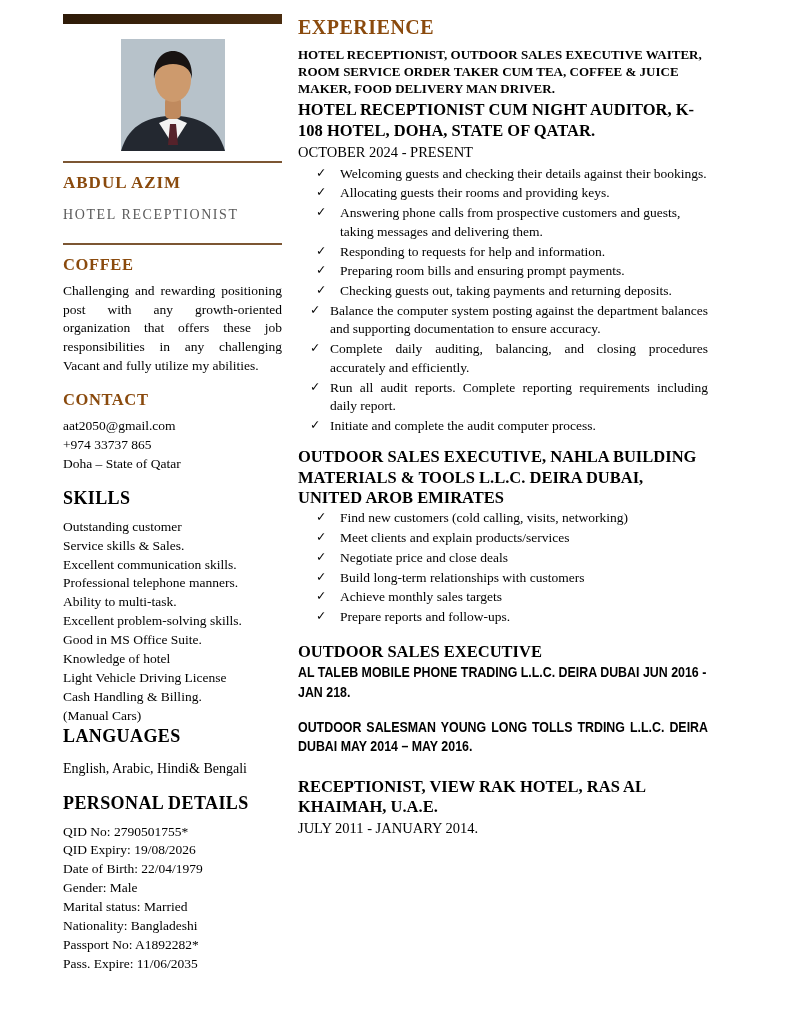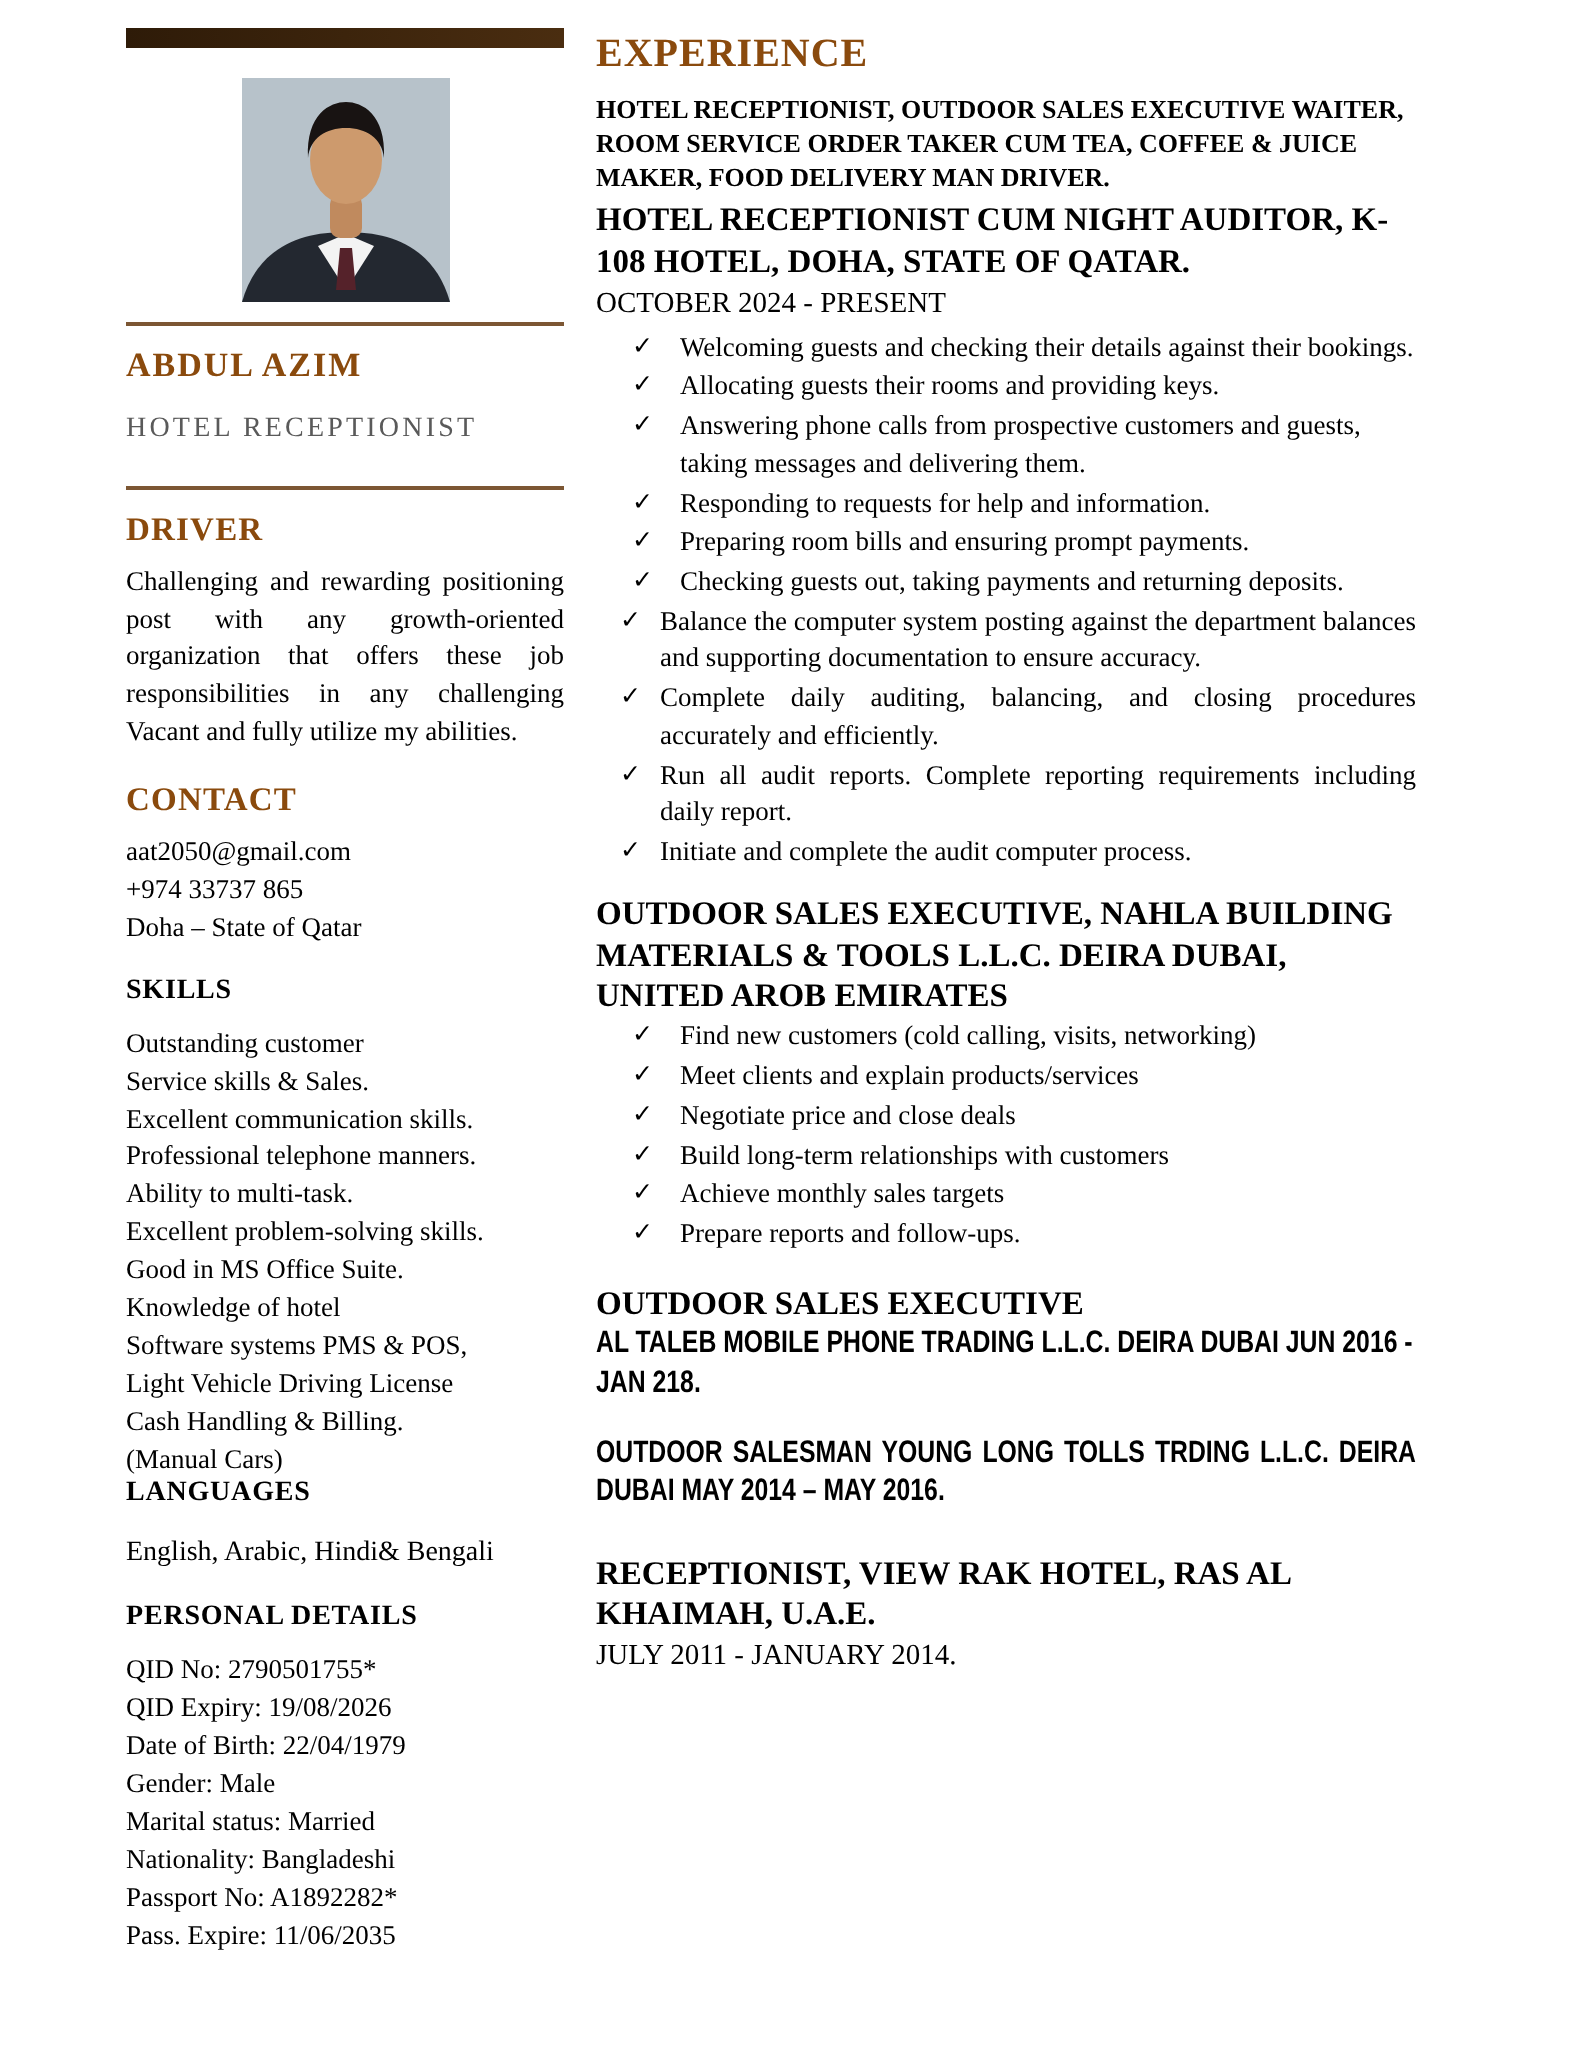"DRIVER" div.h-brown { text: DRIVER -> COFFEE }
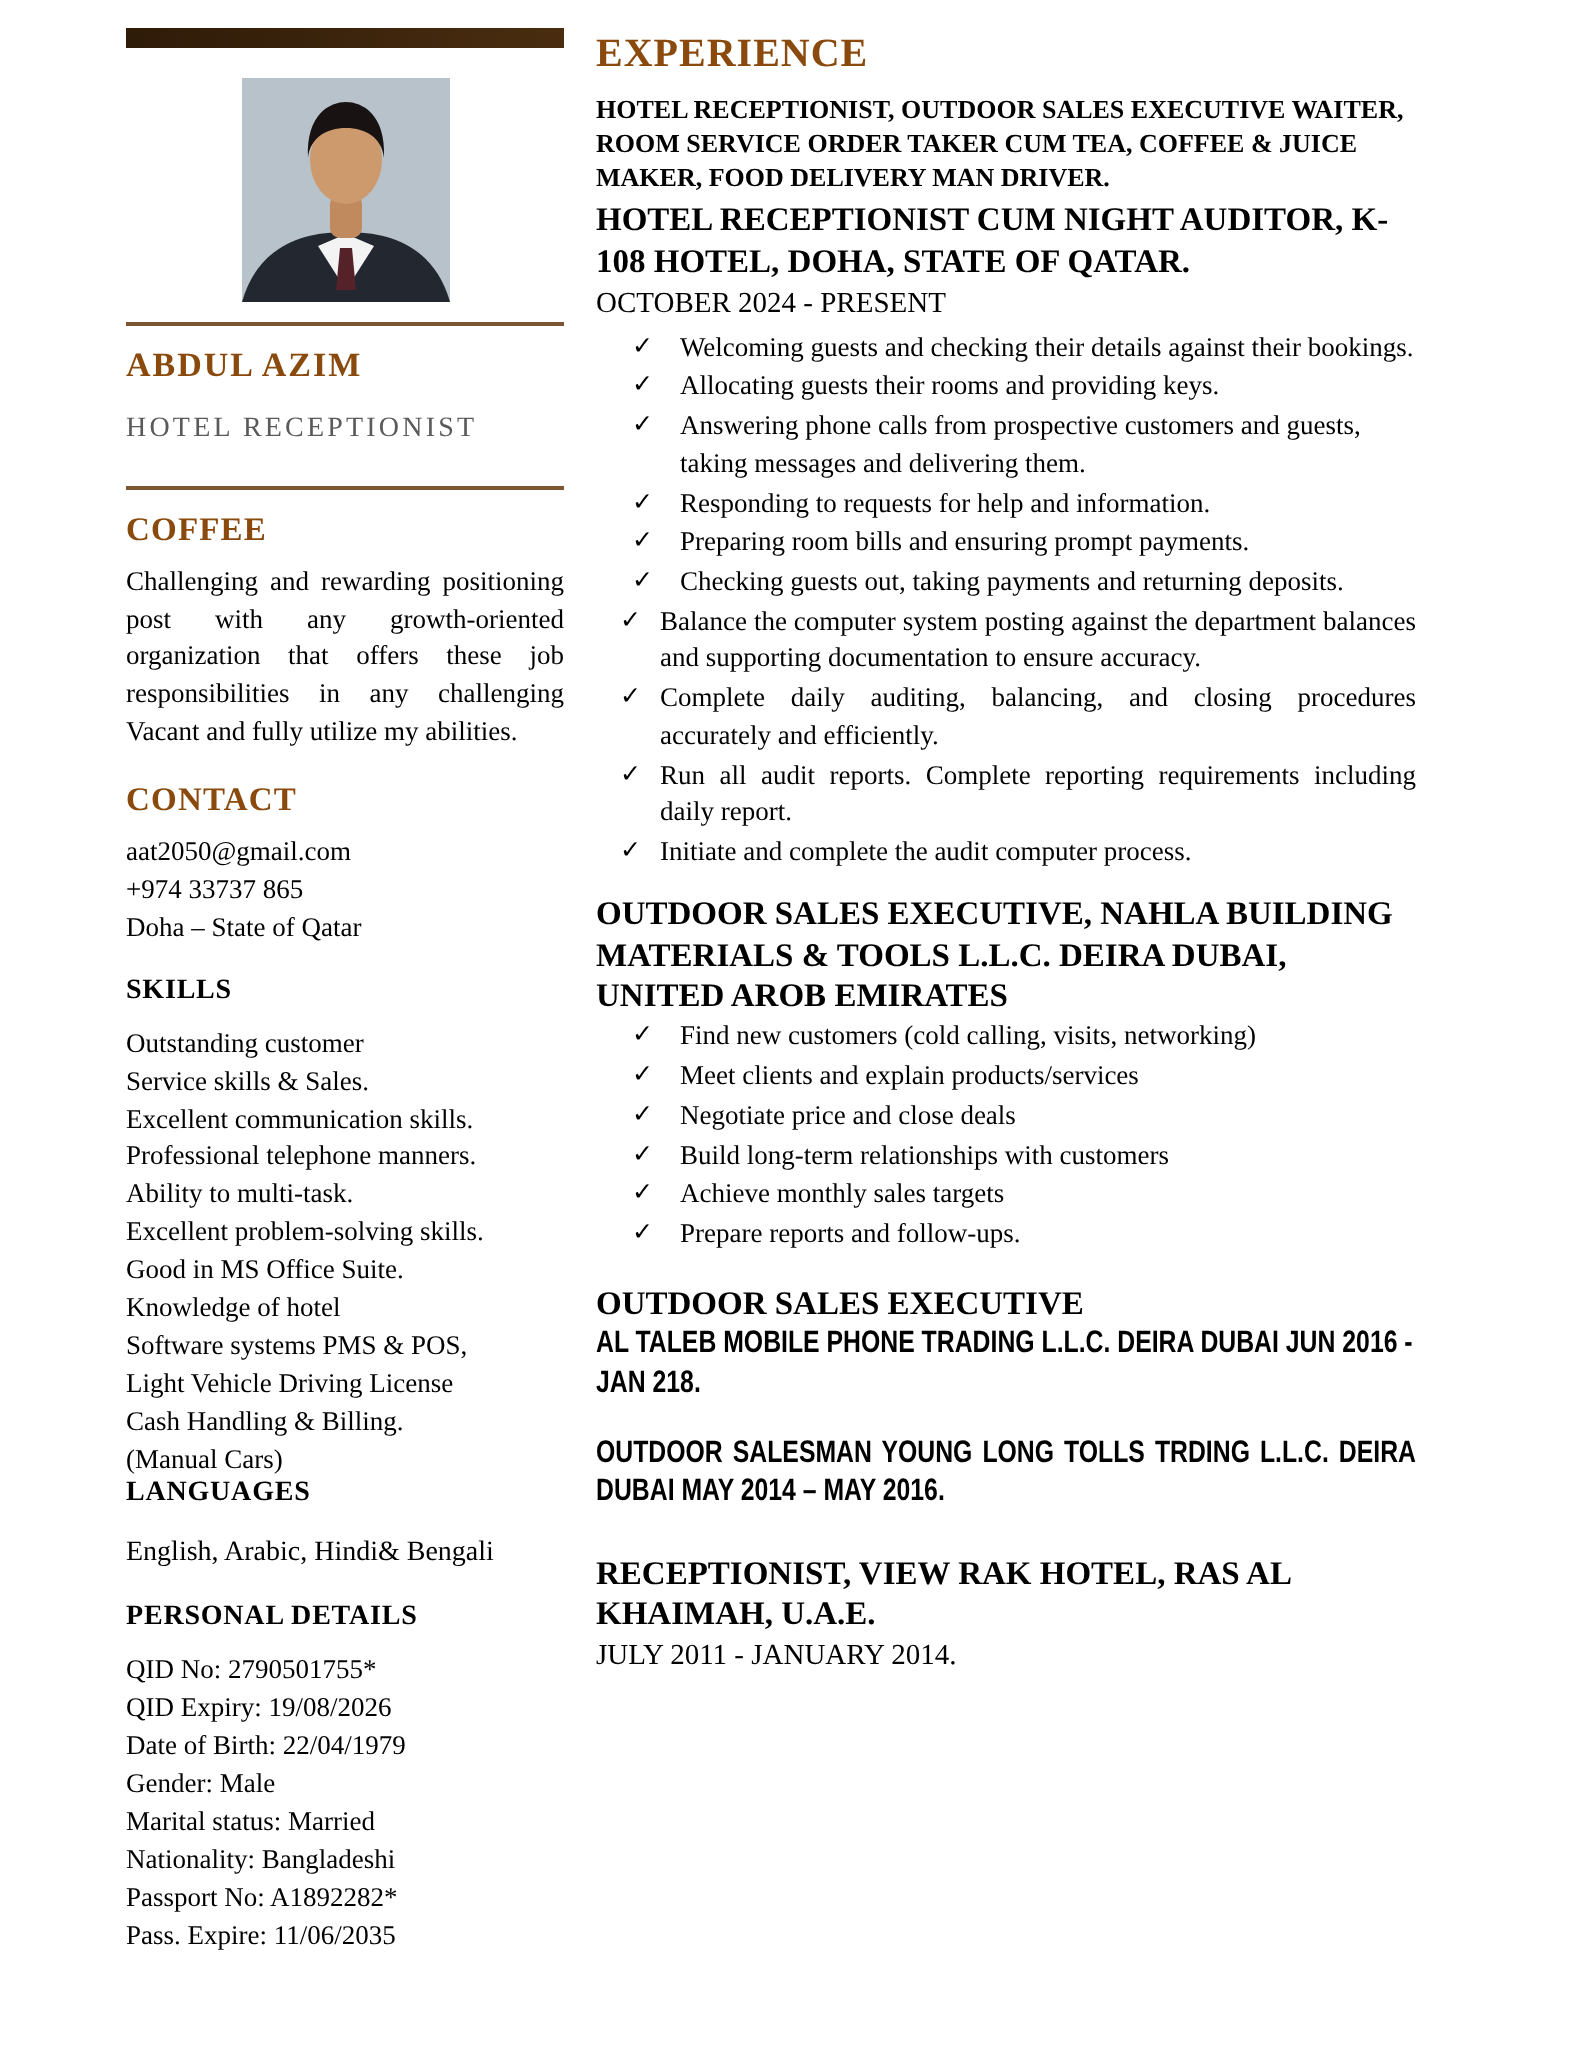"SKILLS" .h-black { font-size: 14px -> 18px }
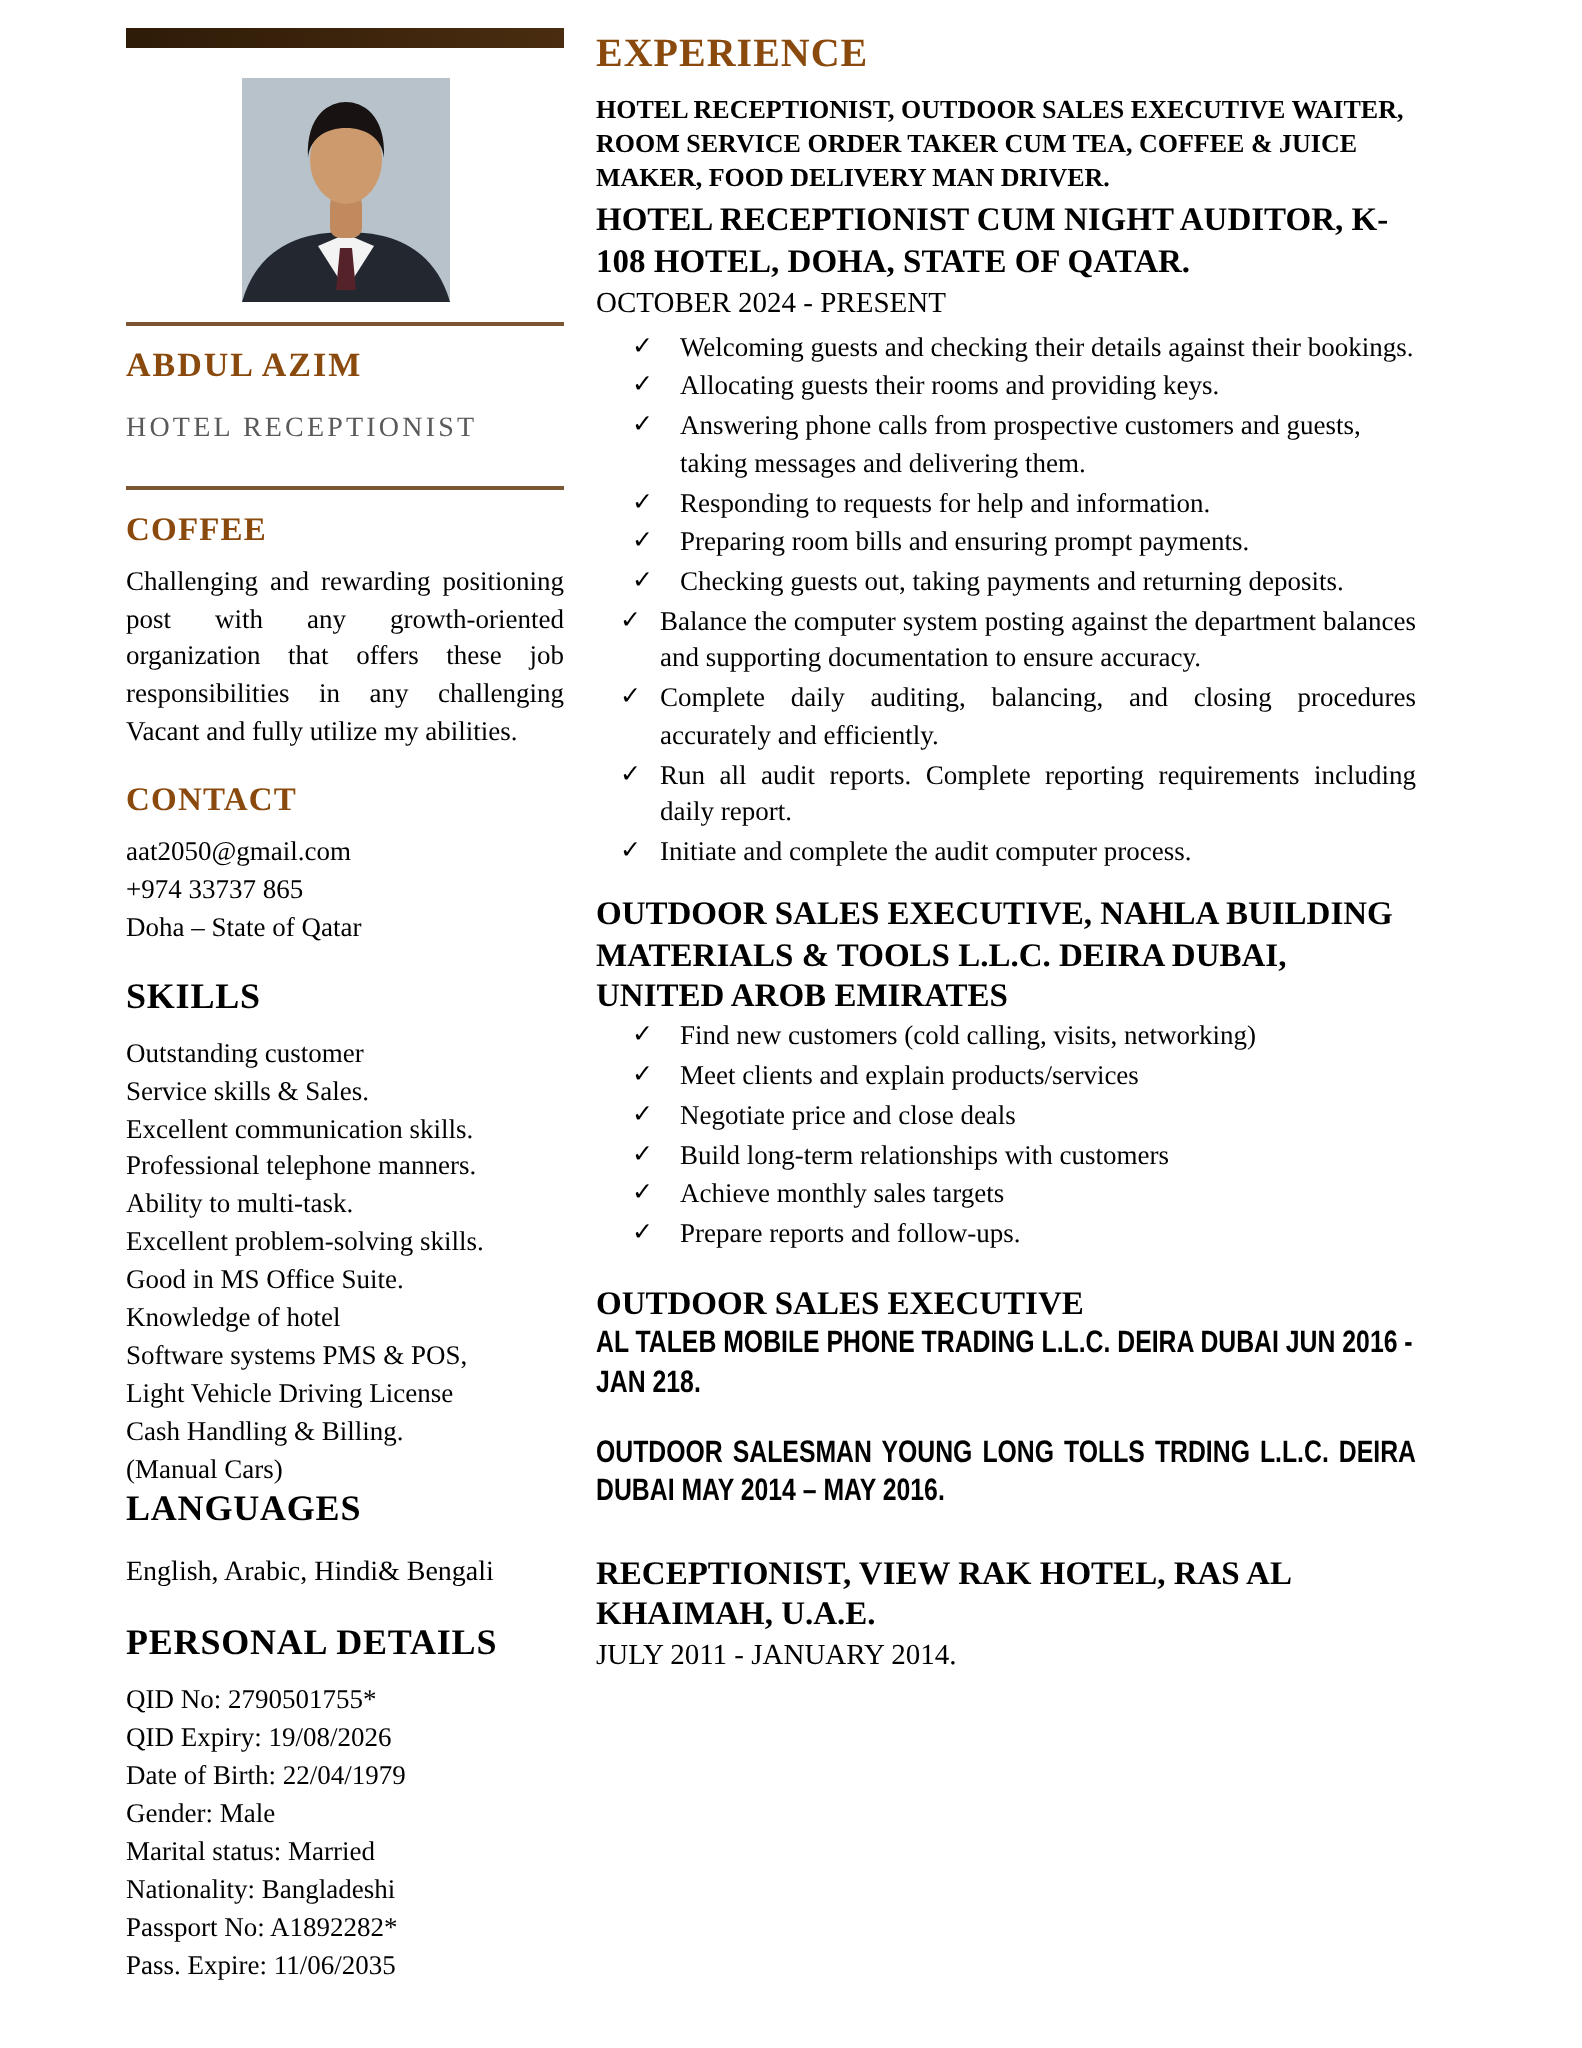"Software systems PMS & POS," div.line { html: <div>Software systems PMS &amp; POS,</div> -> none }
